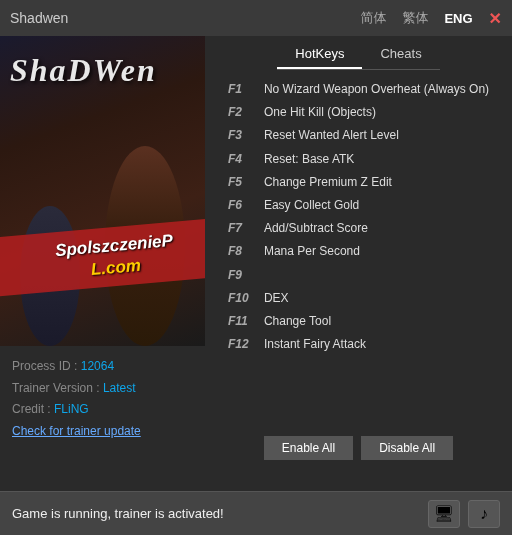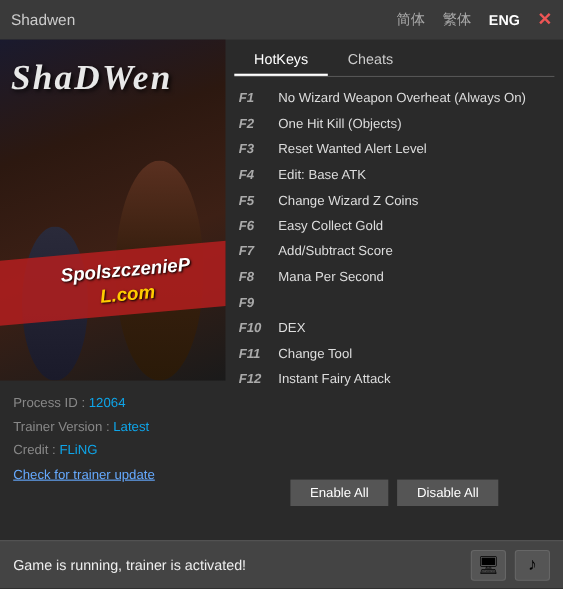"HotKeys" #right-panel { align-items: none -> center }
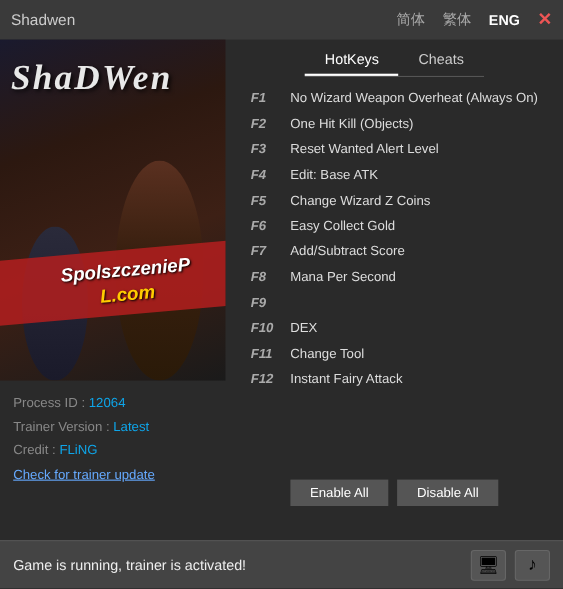"Edit: Base ATK" span.hotkey-desc { text: Edit -> Reset }
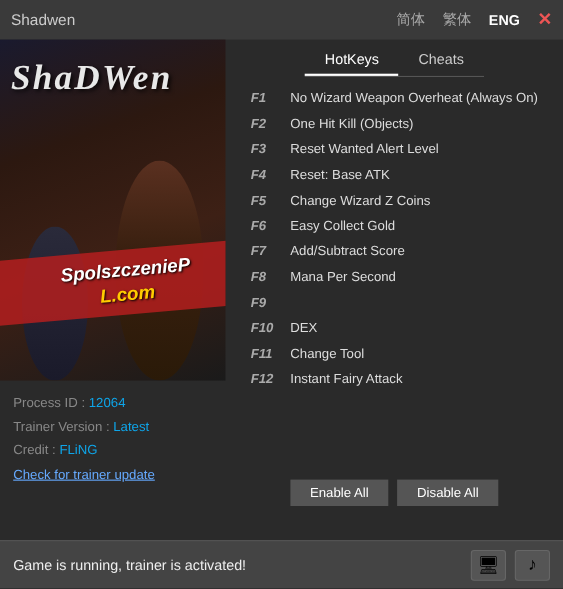"Change Wizard Z Coins" span.hotkey-desc { text: Wizard Z Coins -> Premium Z Edit }
